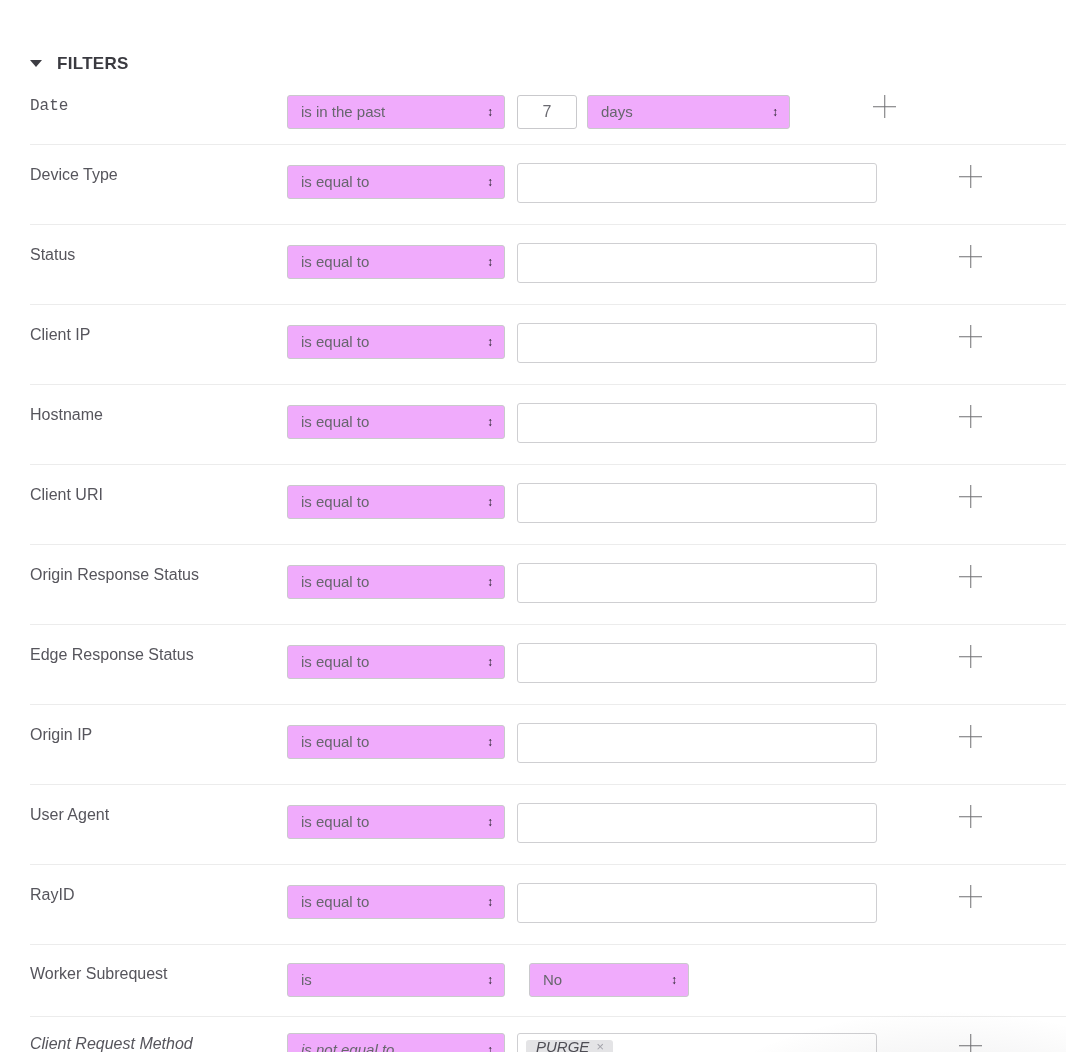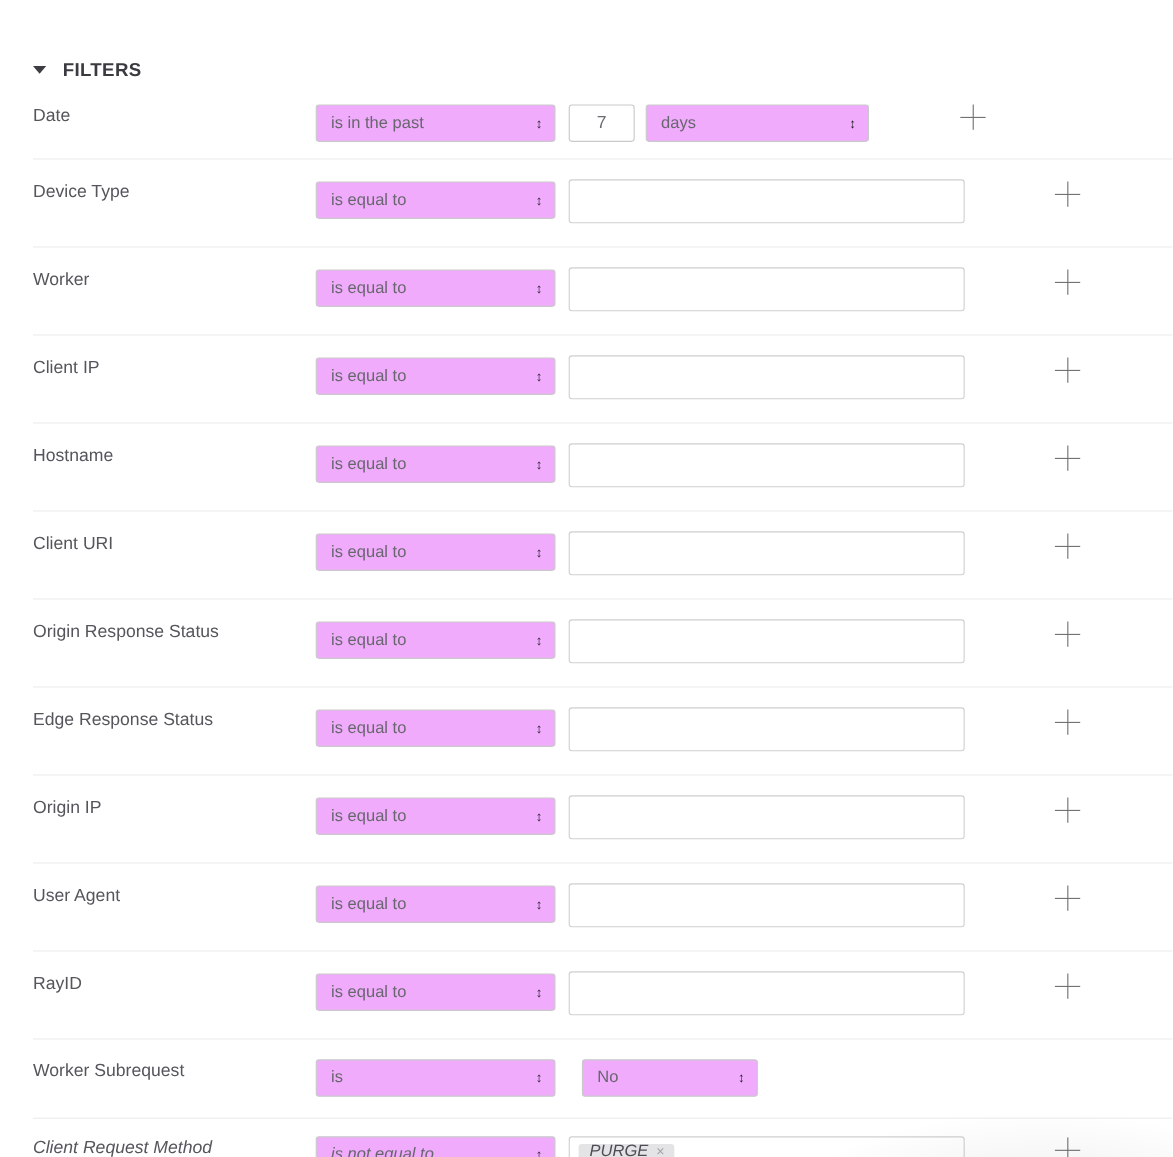"Date" .first .row-label { font-family: none -> Liberation Mono, monospace }
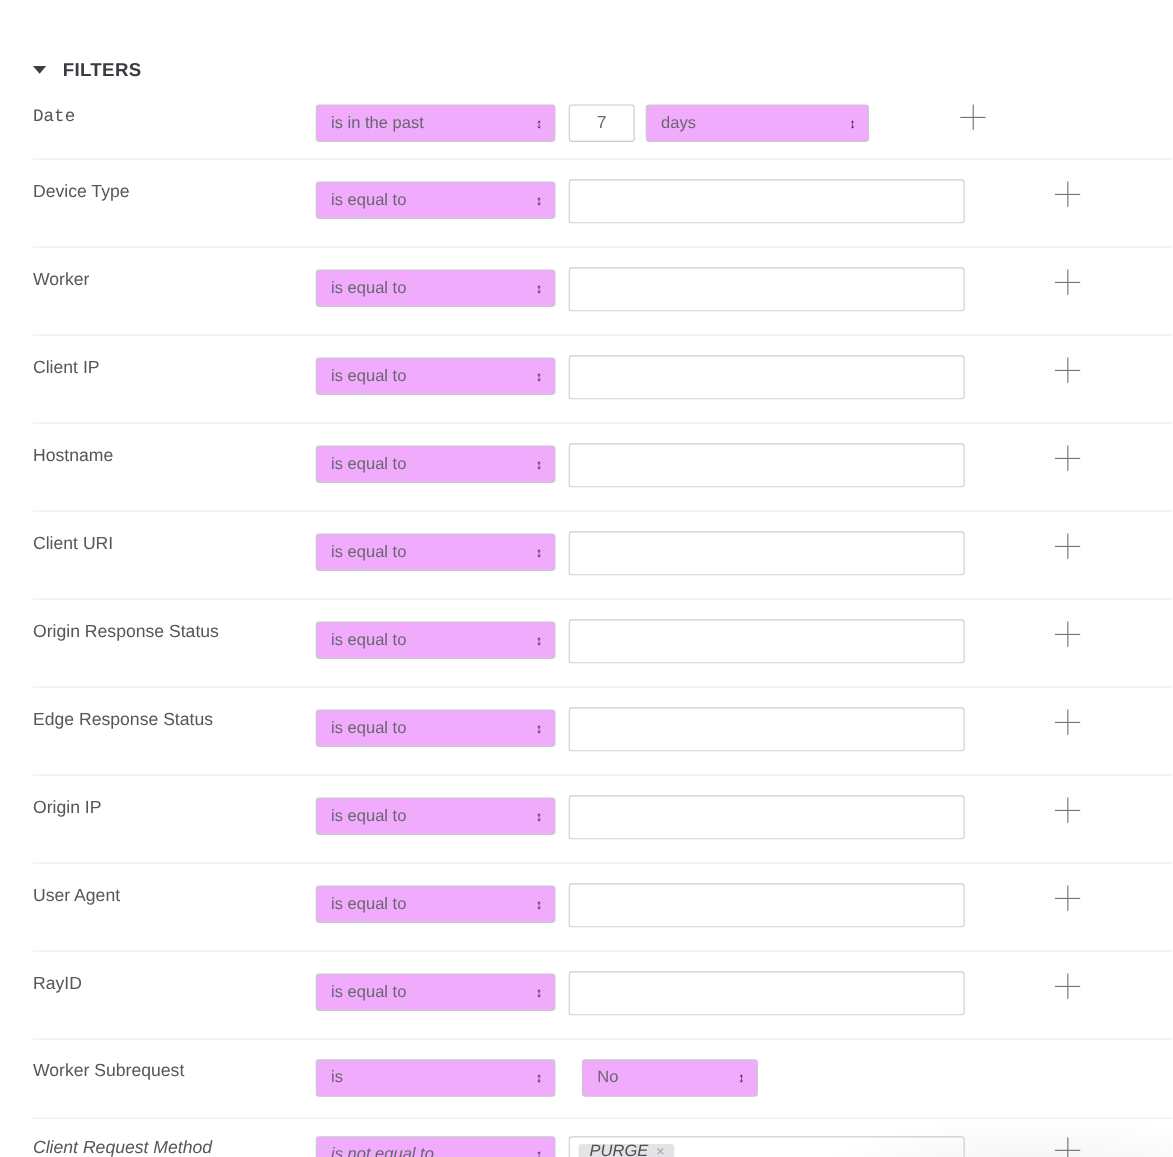"Worker" div.row-label { text: Worker -> Status }
